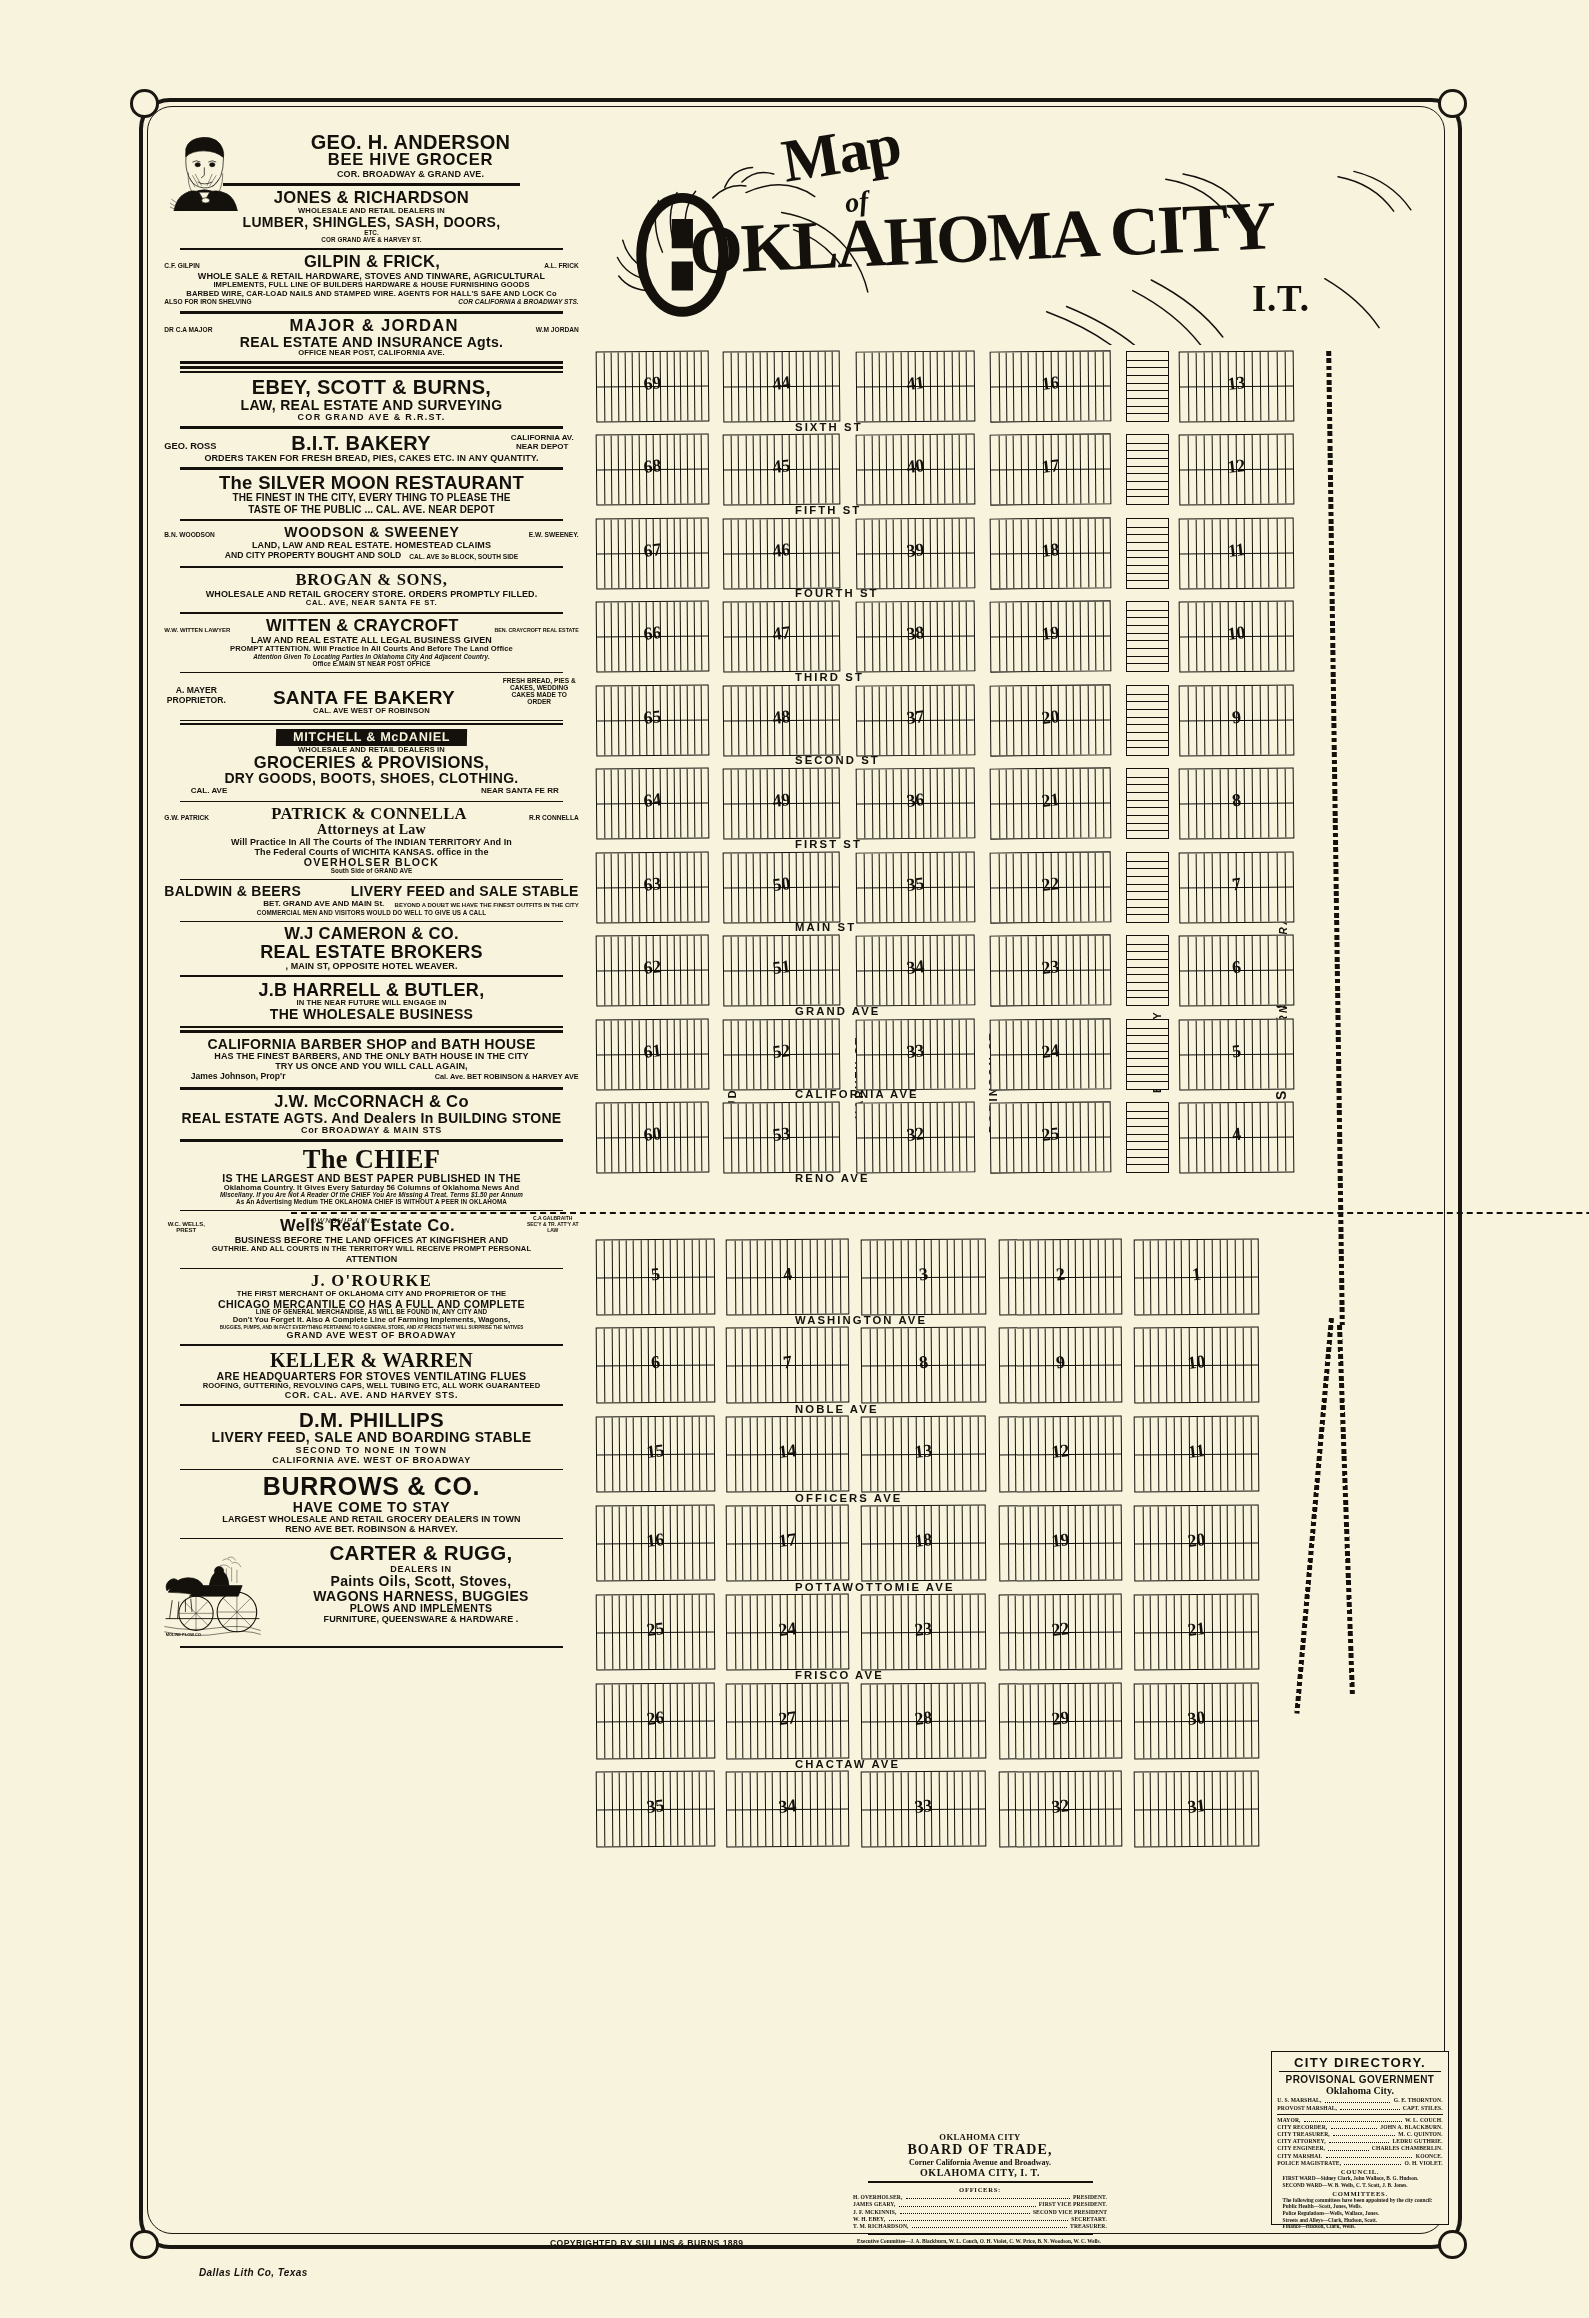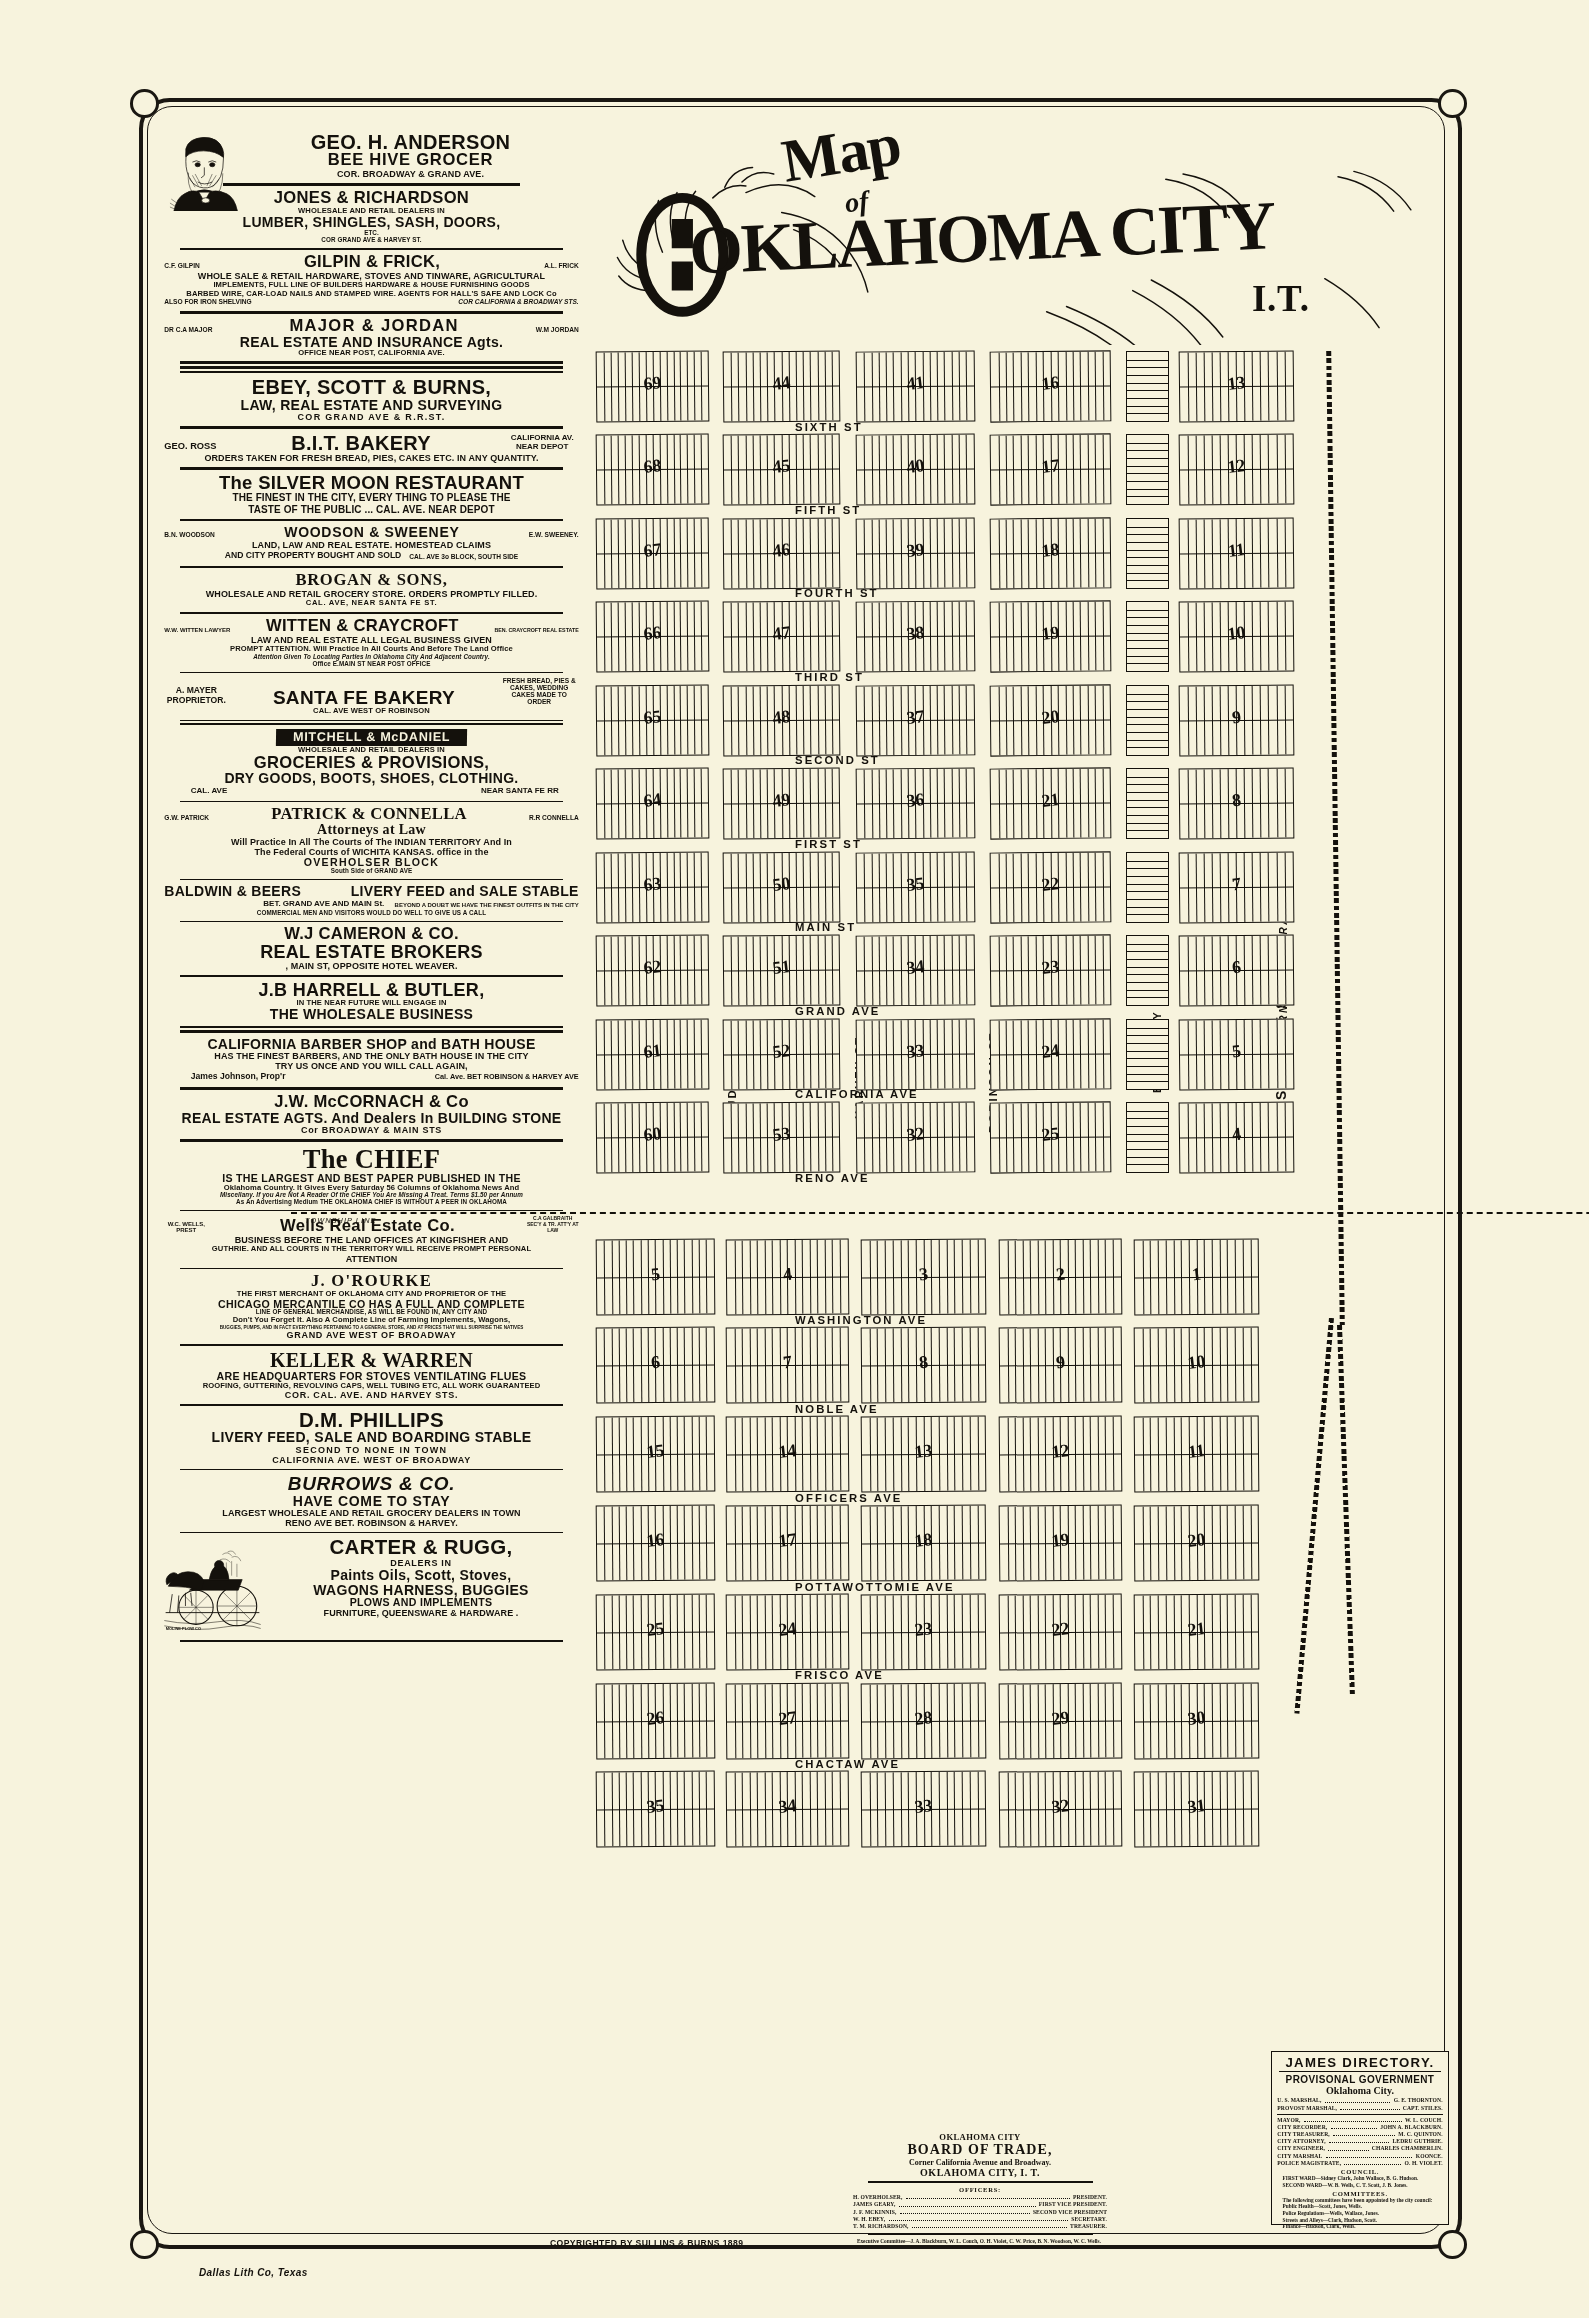"BURROWS & CO." div.ad-title { font-size: 19px -> 25px; font-style: italic -> none }
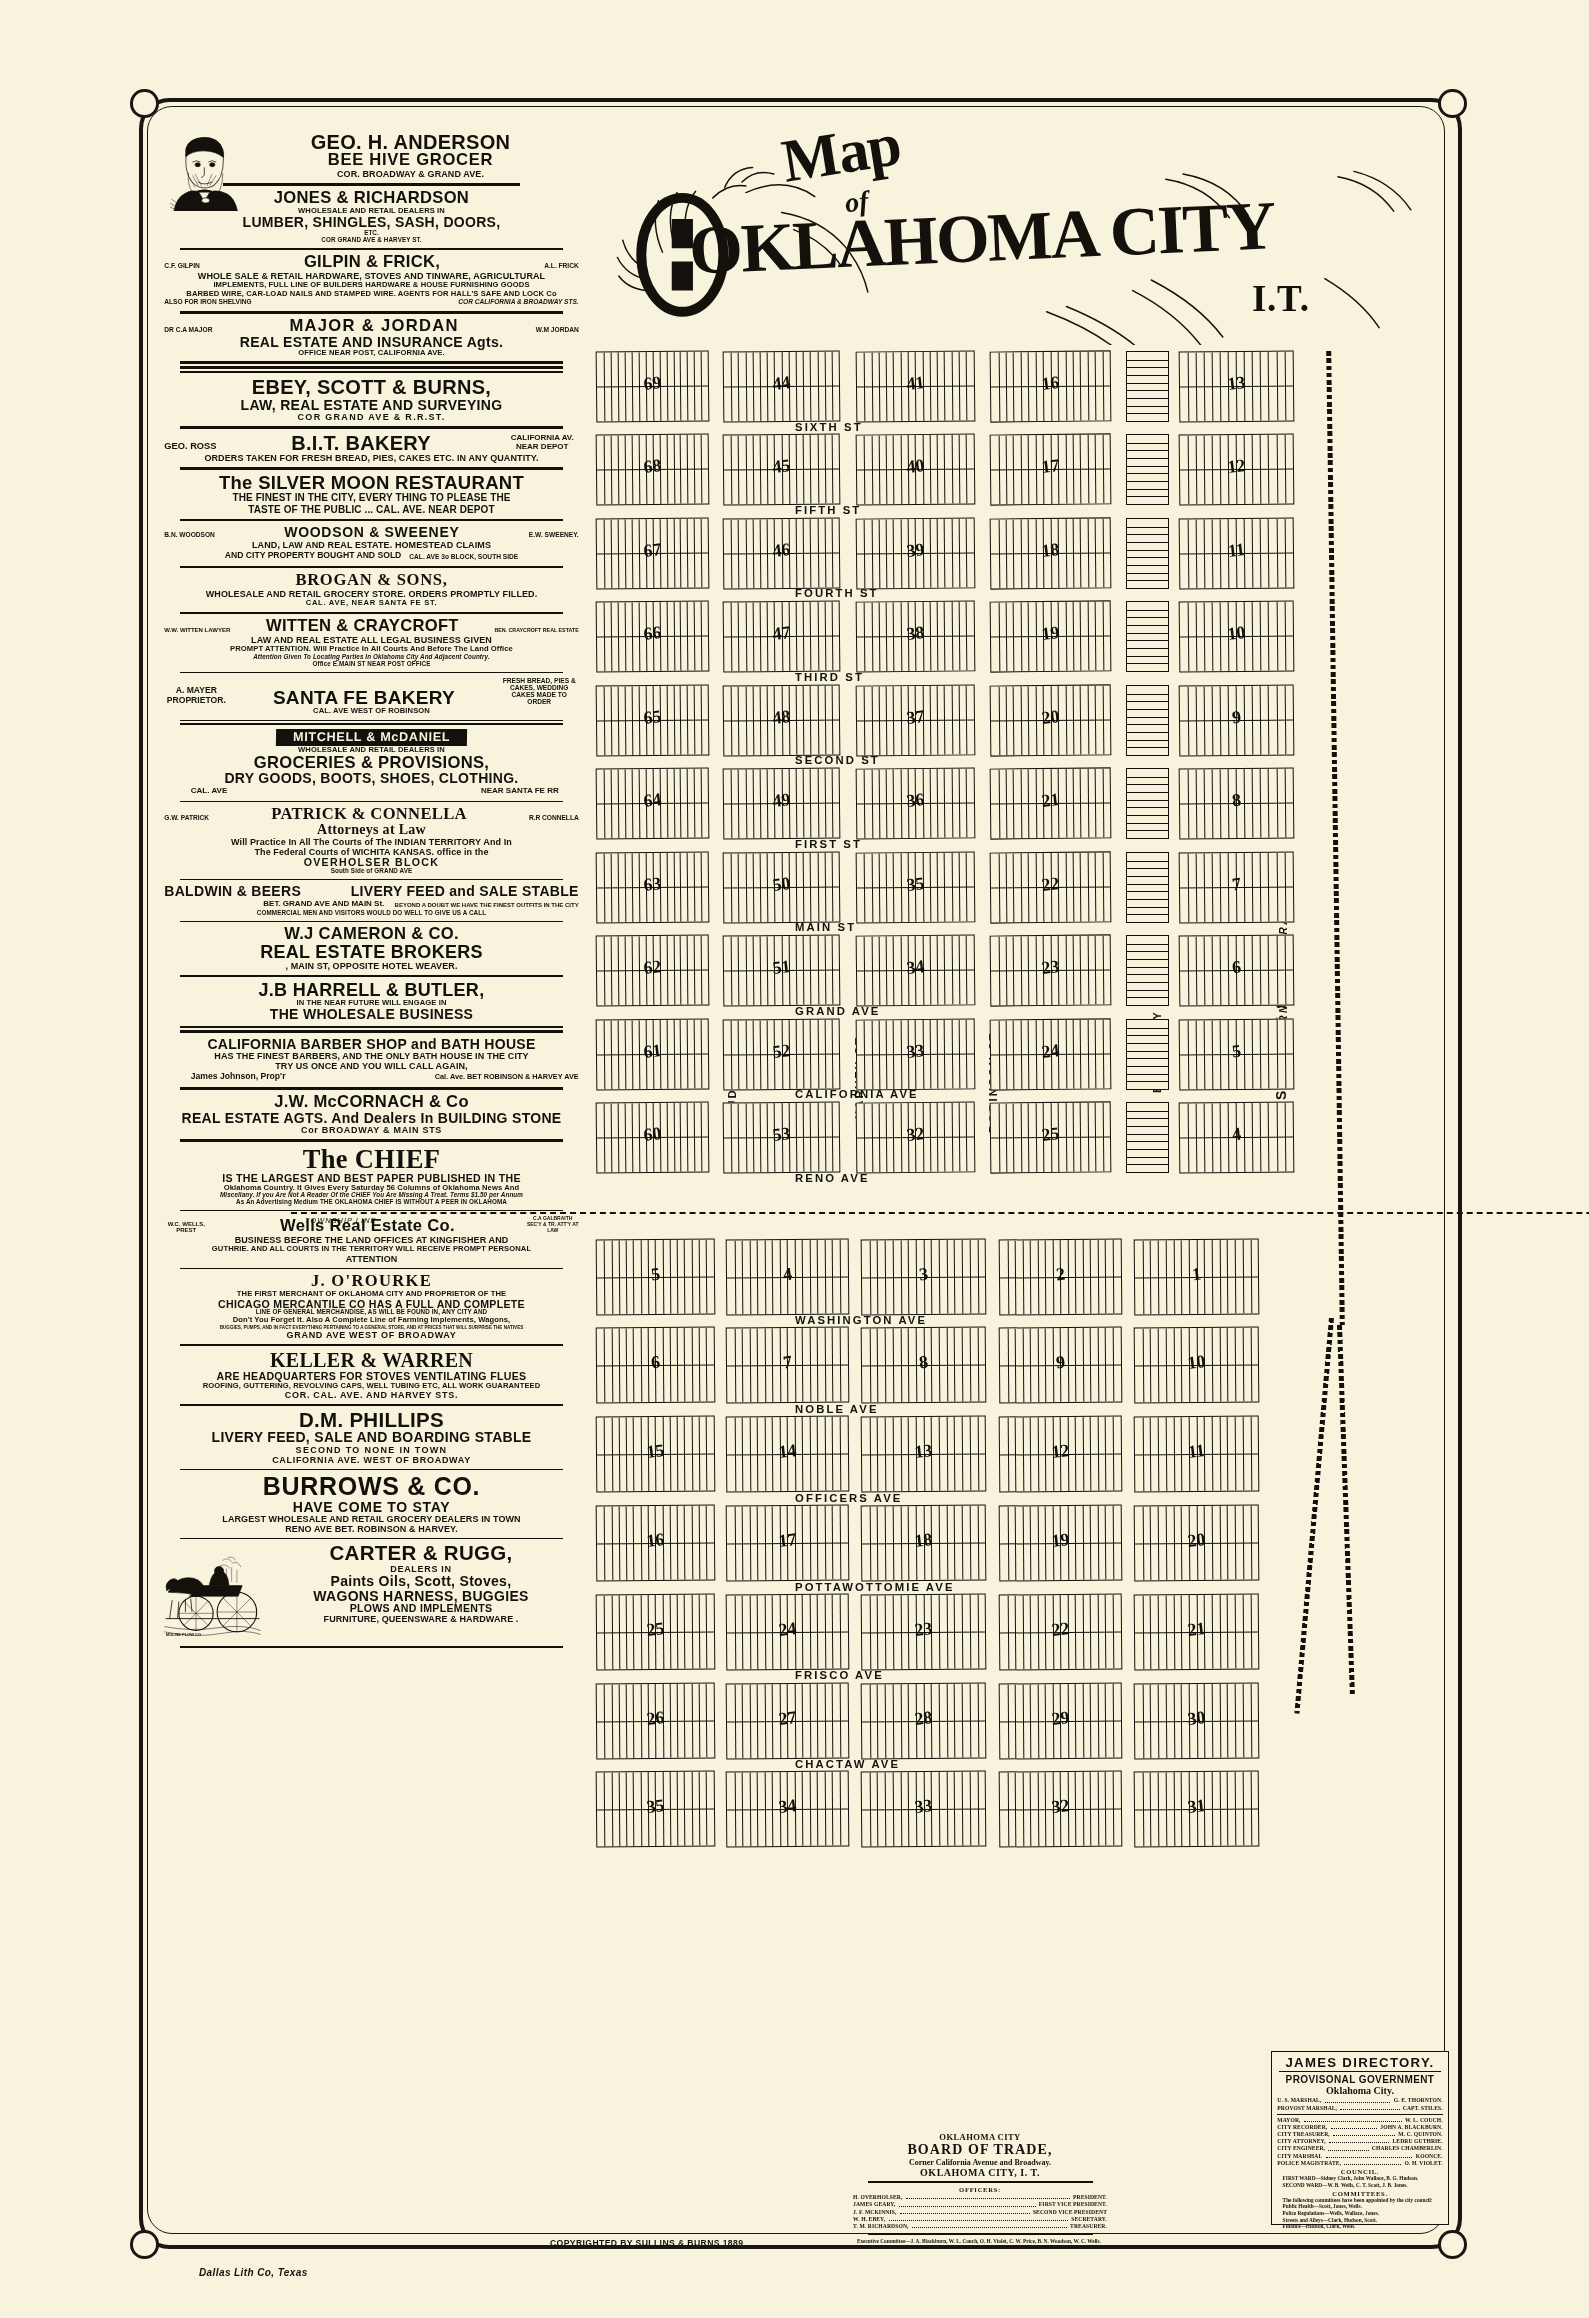"JAMES DIRECTORY." div.cd-t1 { text: JAMES -> CITY }
